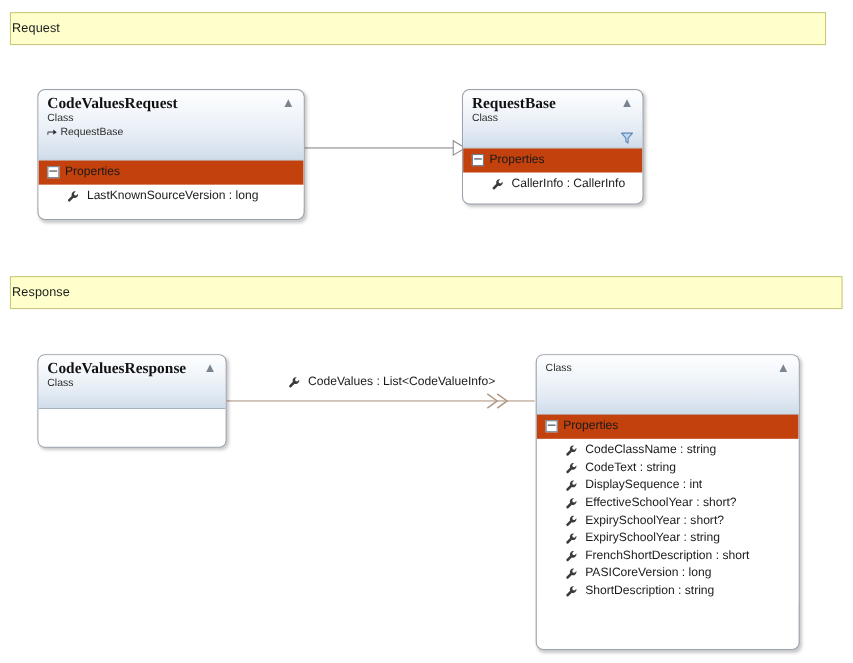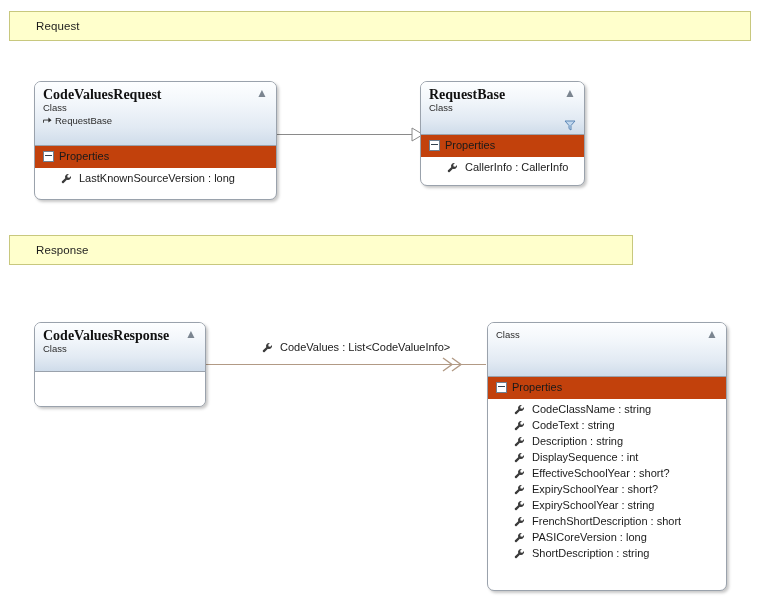"Request" .band-label { padding-left: 26px -> 1px }
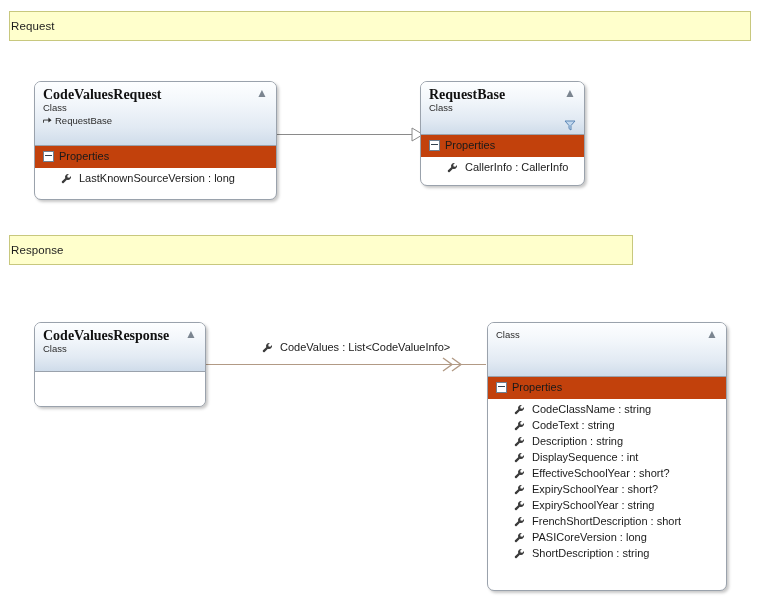"Response" div.band { top: 235px -> 251px; width: 624px -> 757px }
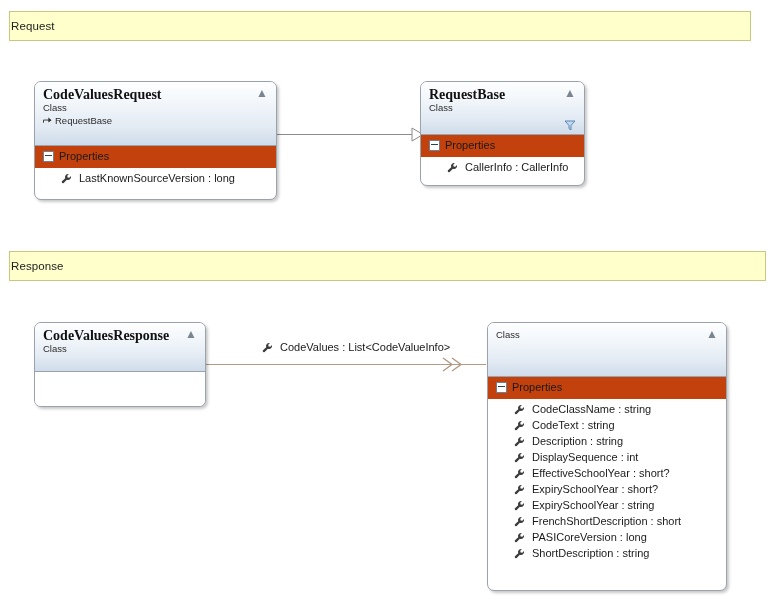"Description : string" div.member { html: <div> <svg> <path></path> </svg> <span>Description : string</span> </div> -> none }
